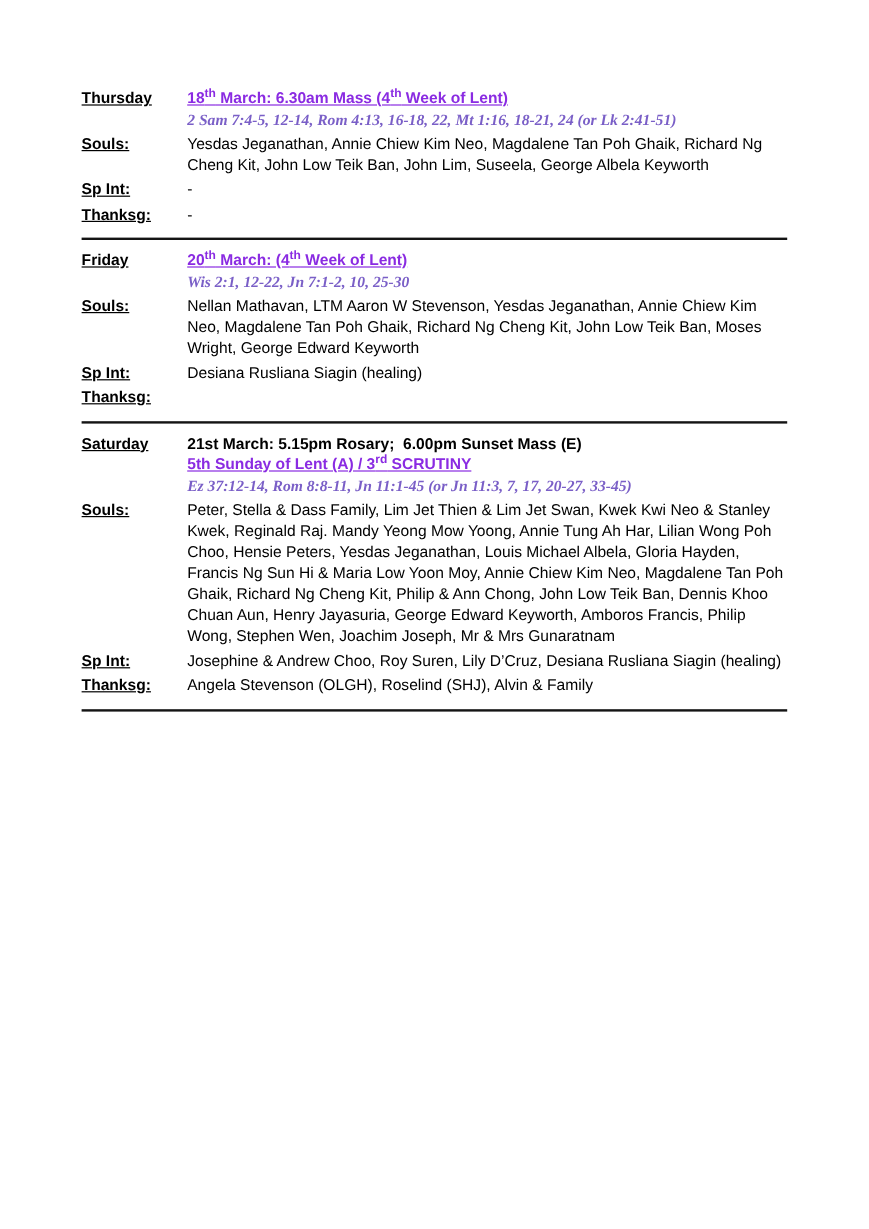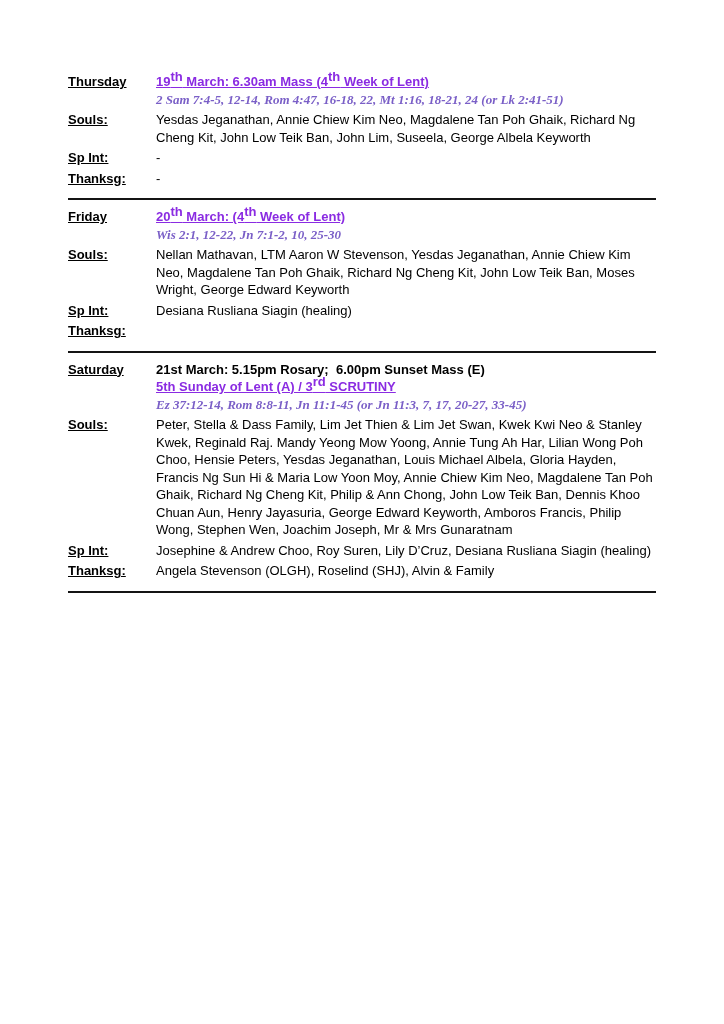"19" span { text: 19 -> 18 }
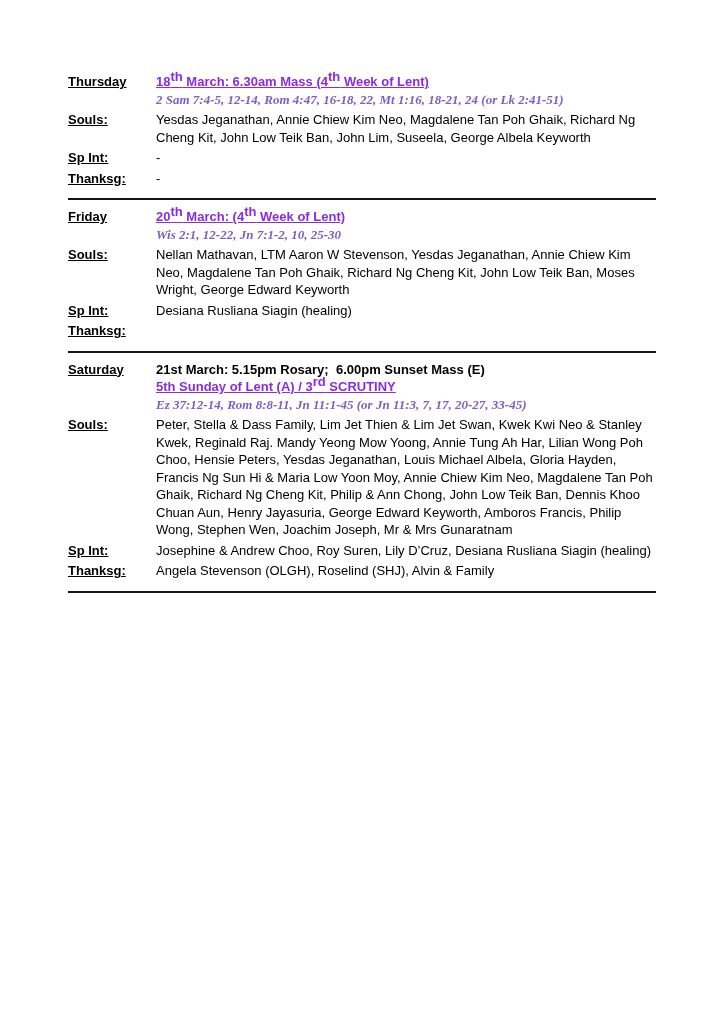"th" sup { font-size: 13px -> 10px }
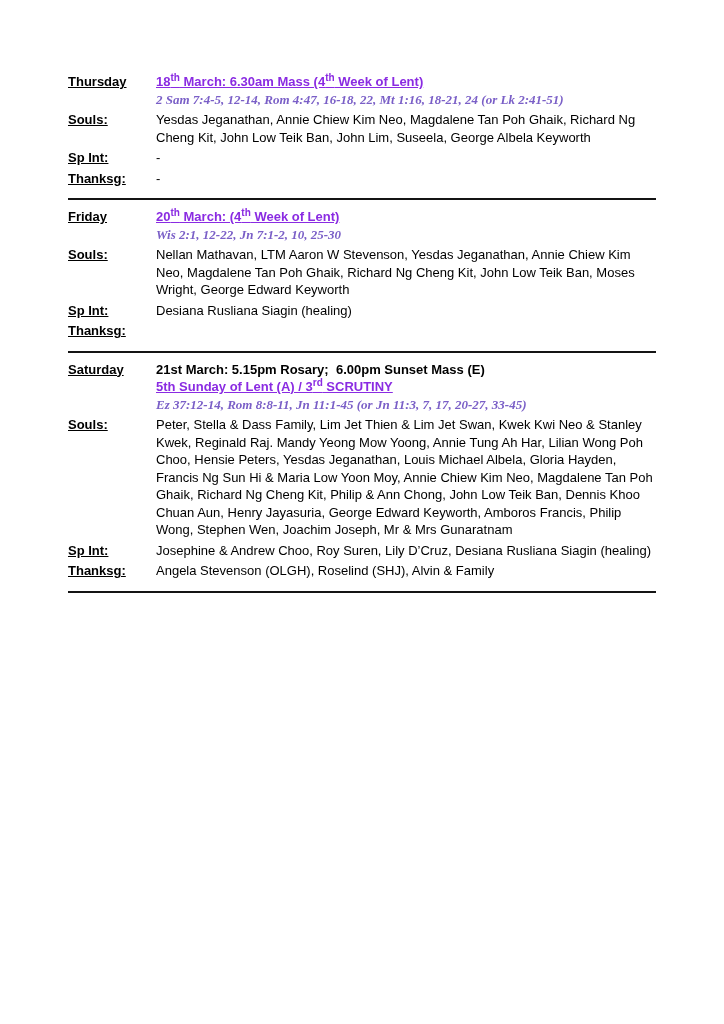"2 Sam 7:4-5, 12-14, Rom" div.scripture { text: 4:47 -> 4:13 }
